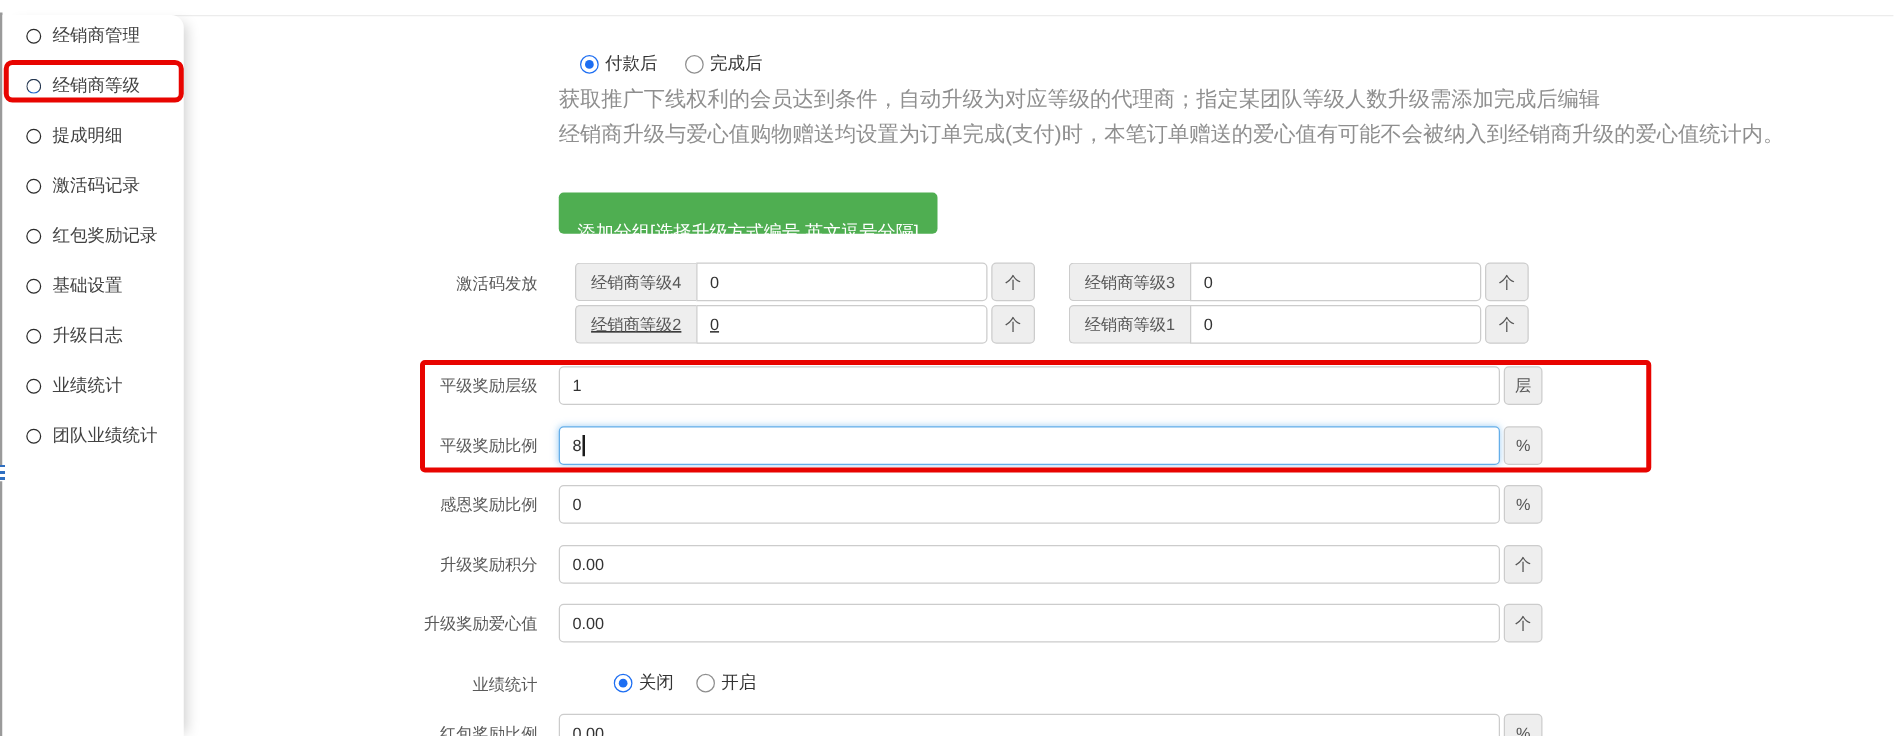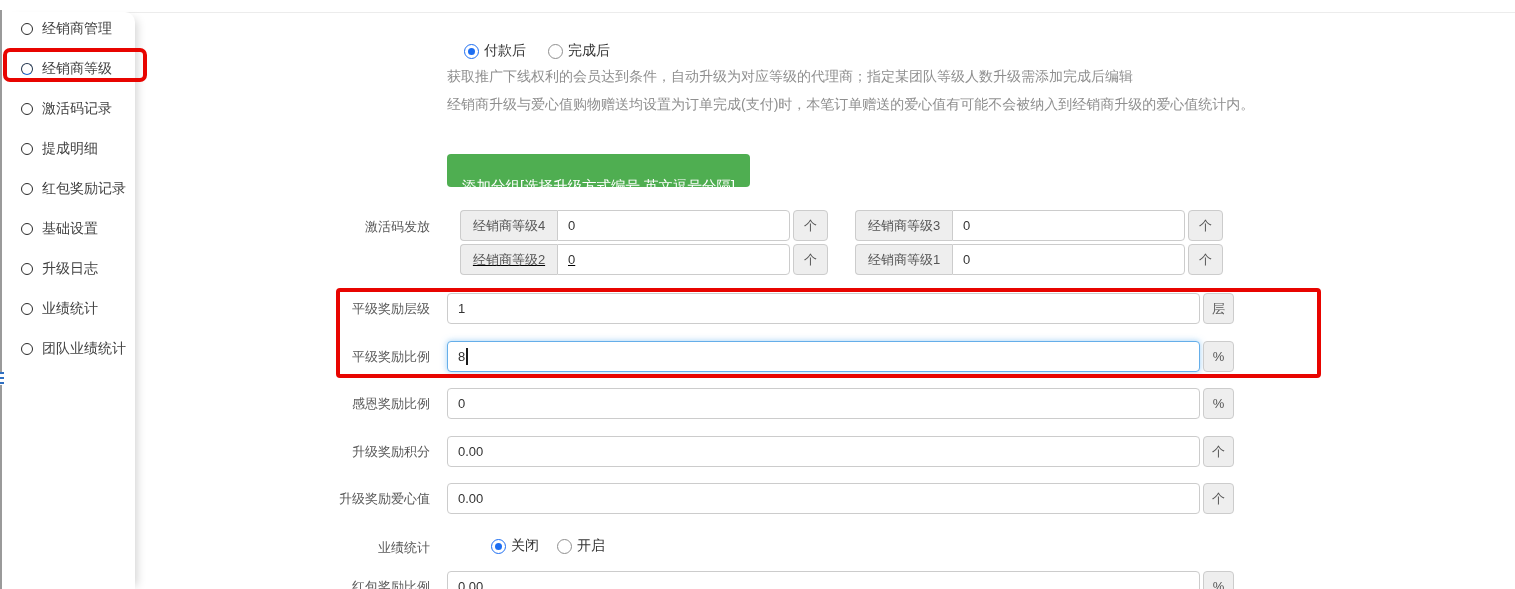"经销商管理" .sidebar { width: 133px -> 145px }
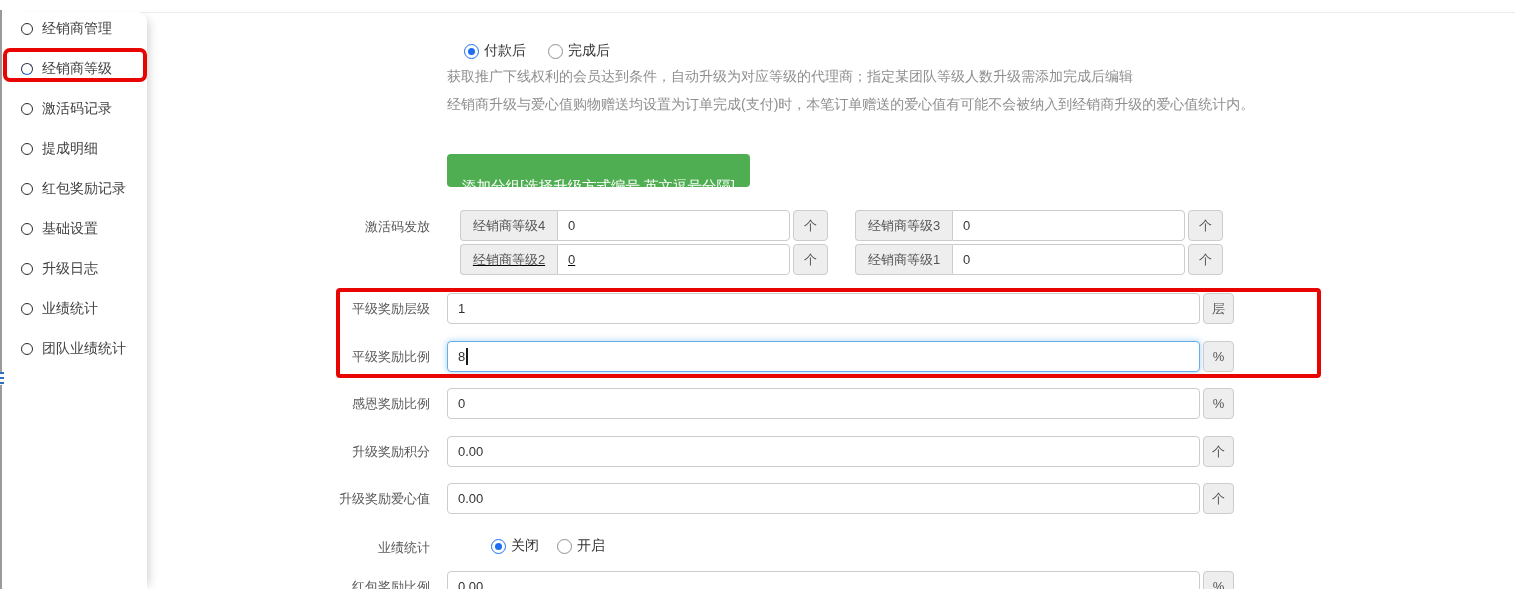"获取推广下线权利的会员达到条件，自动升级为对应等级的代理商；指定某团队等级人数升" .help-text { font-size: 14px -> 17px }
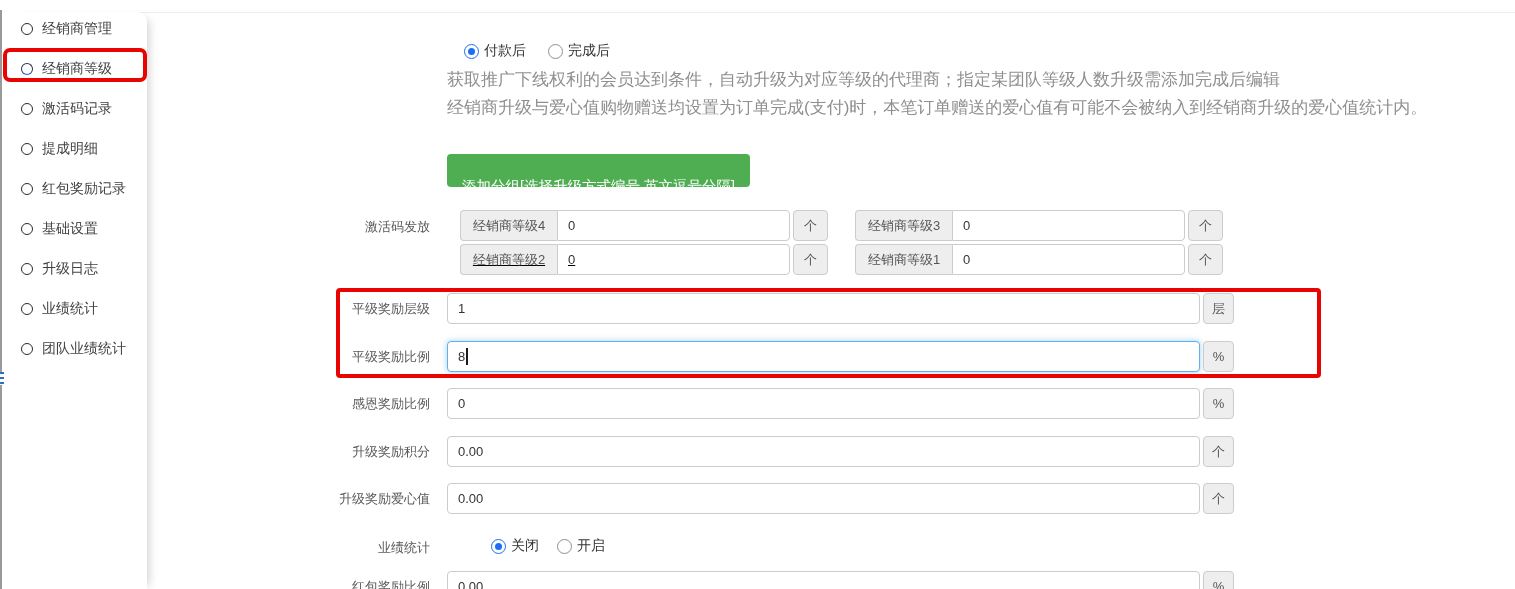"激活码记录" div.side-item { order: before "提成明细" -> after "提成明细" }
